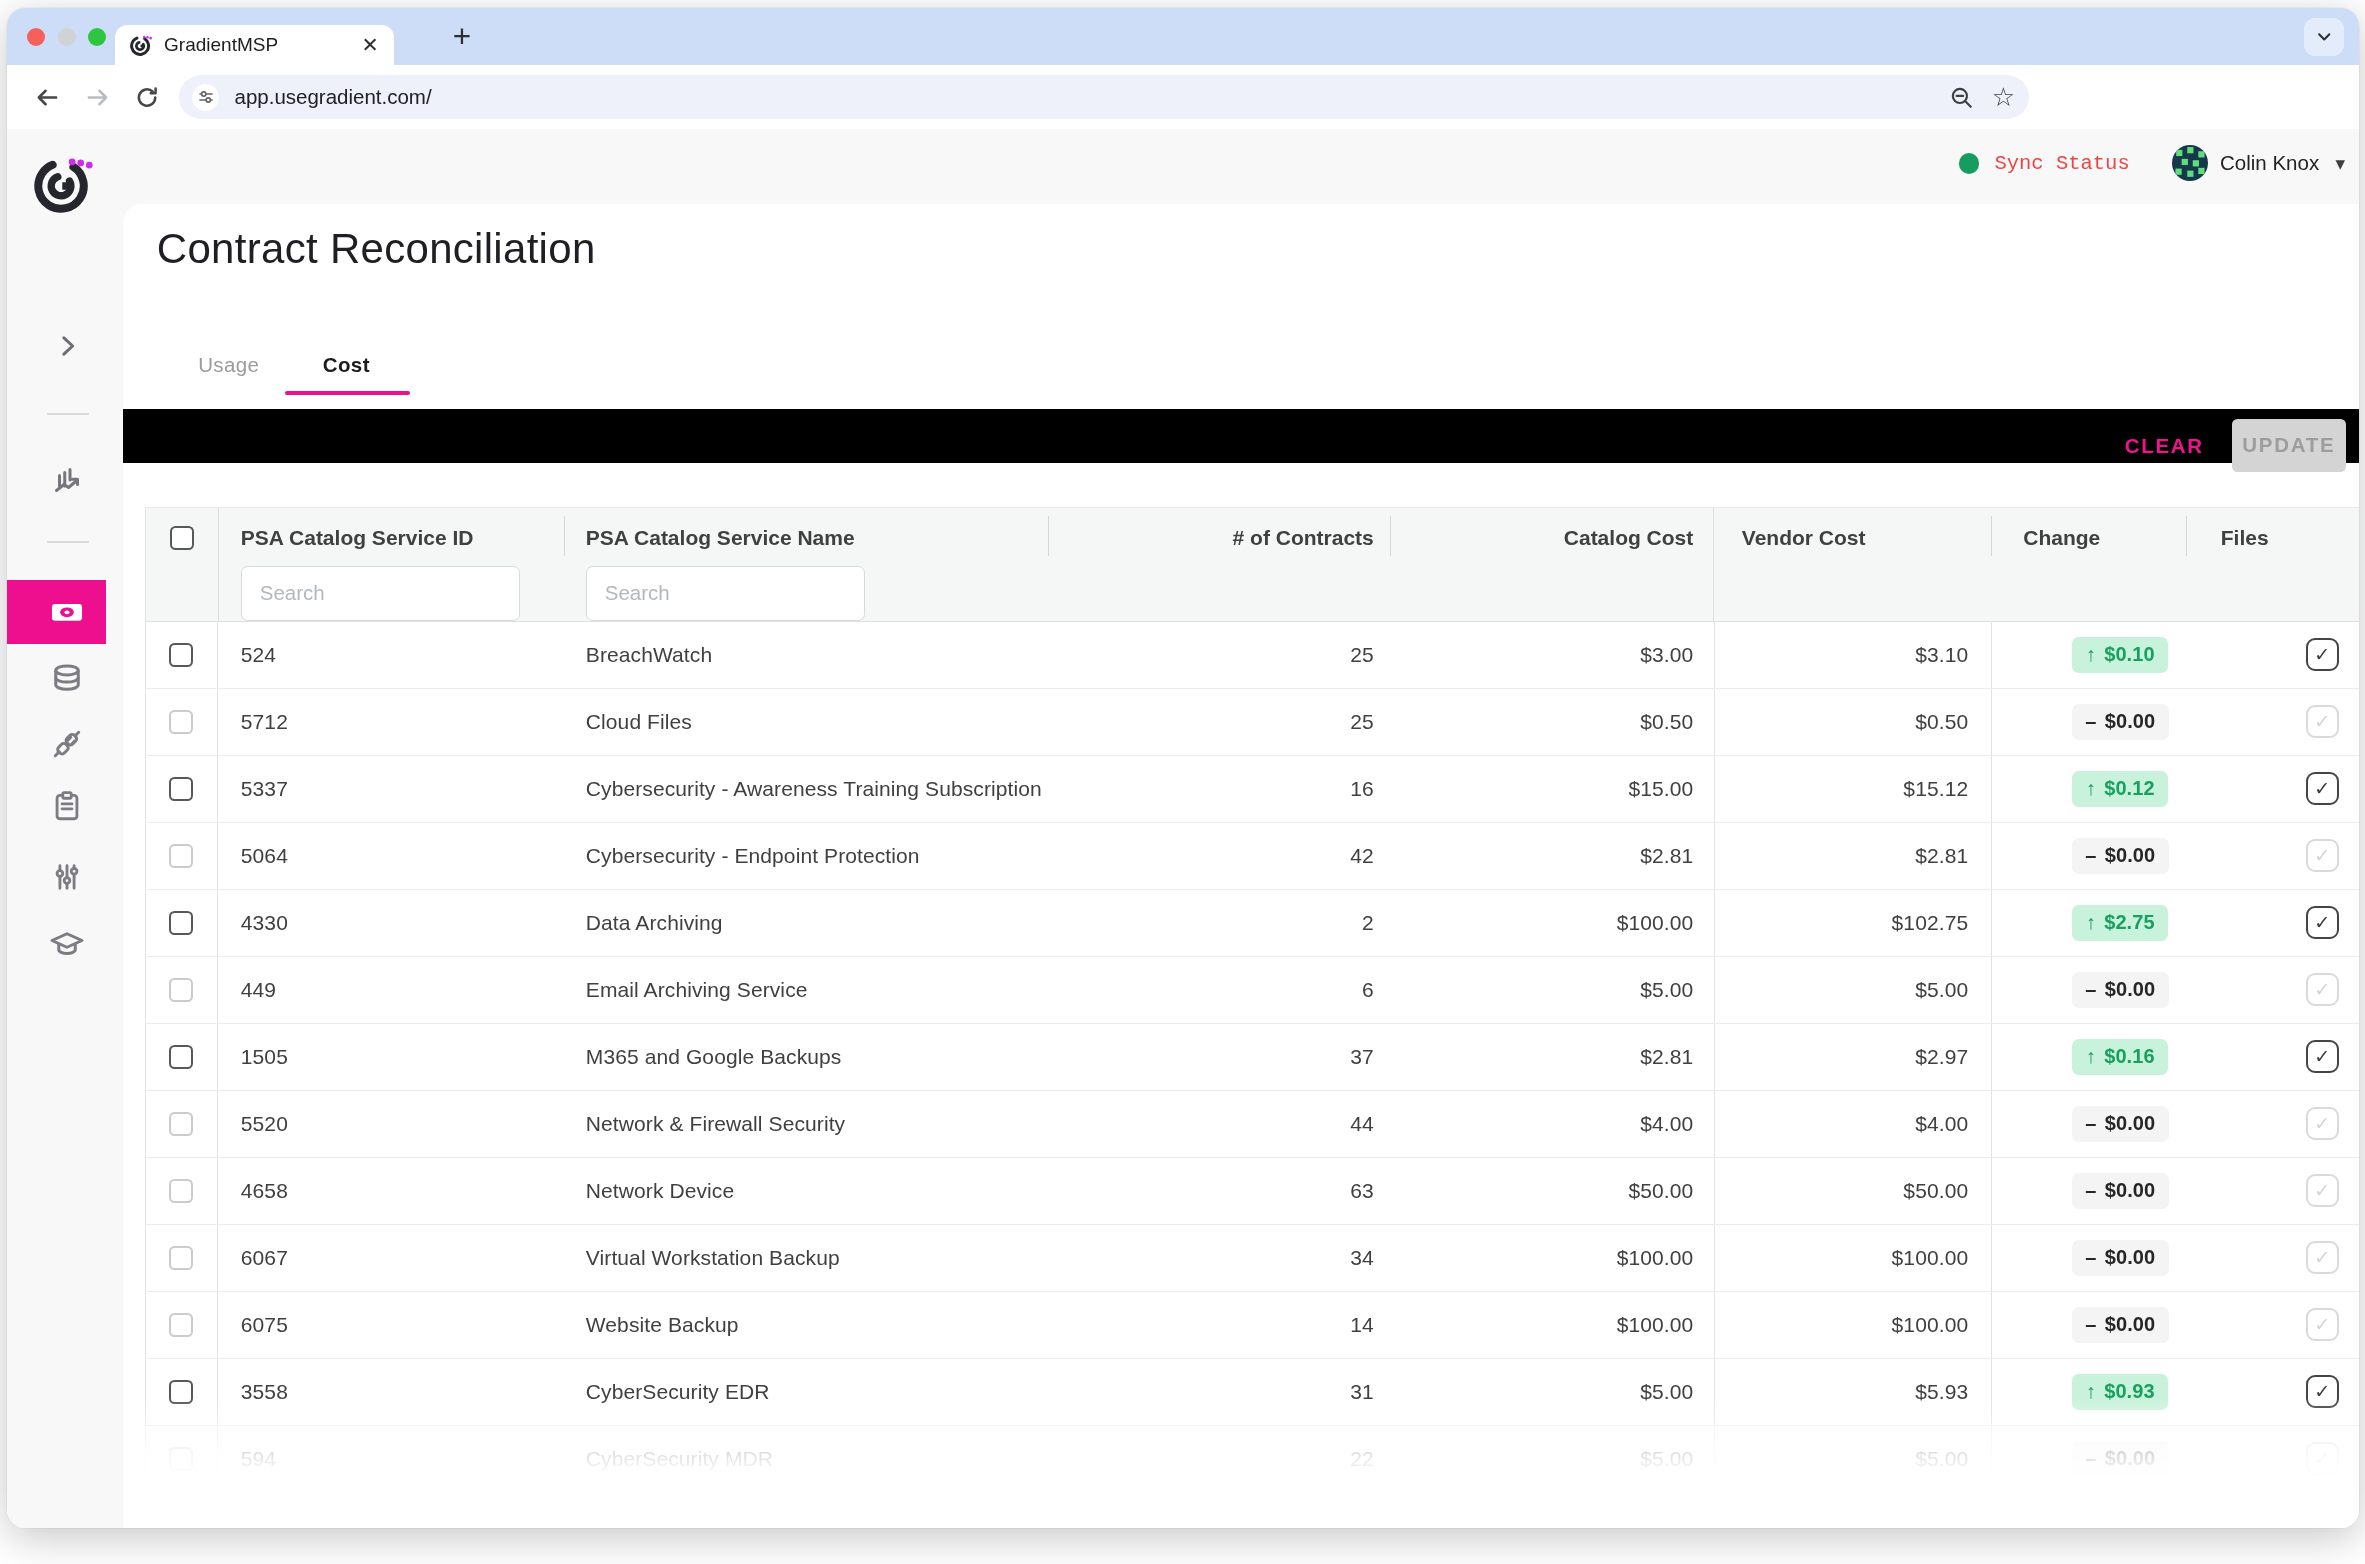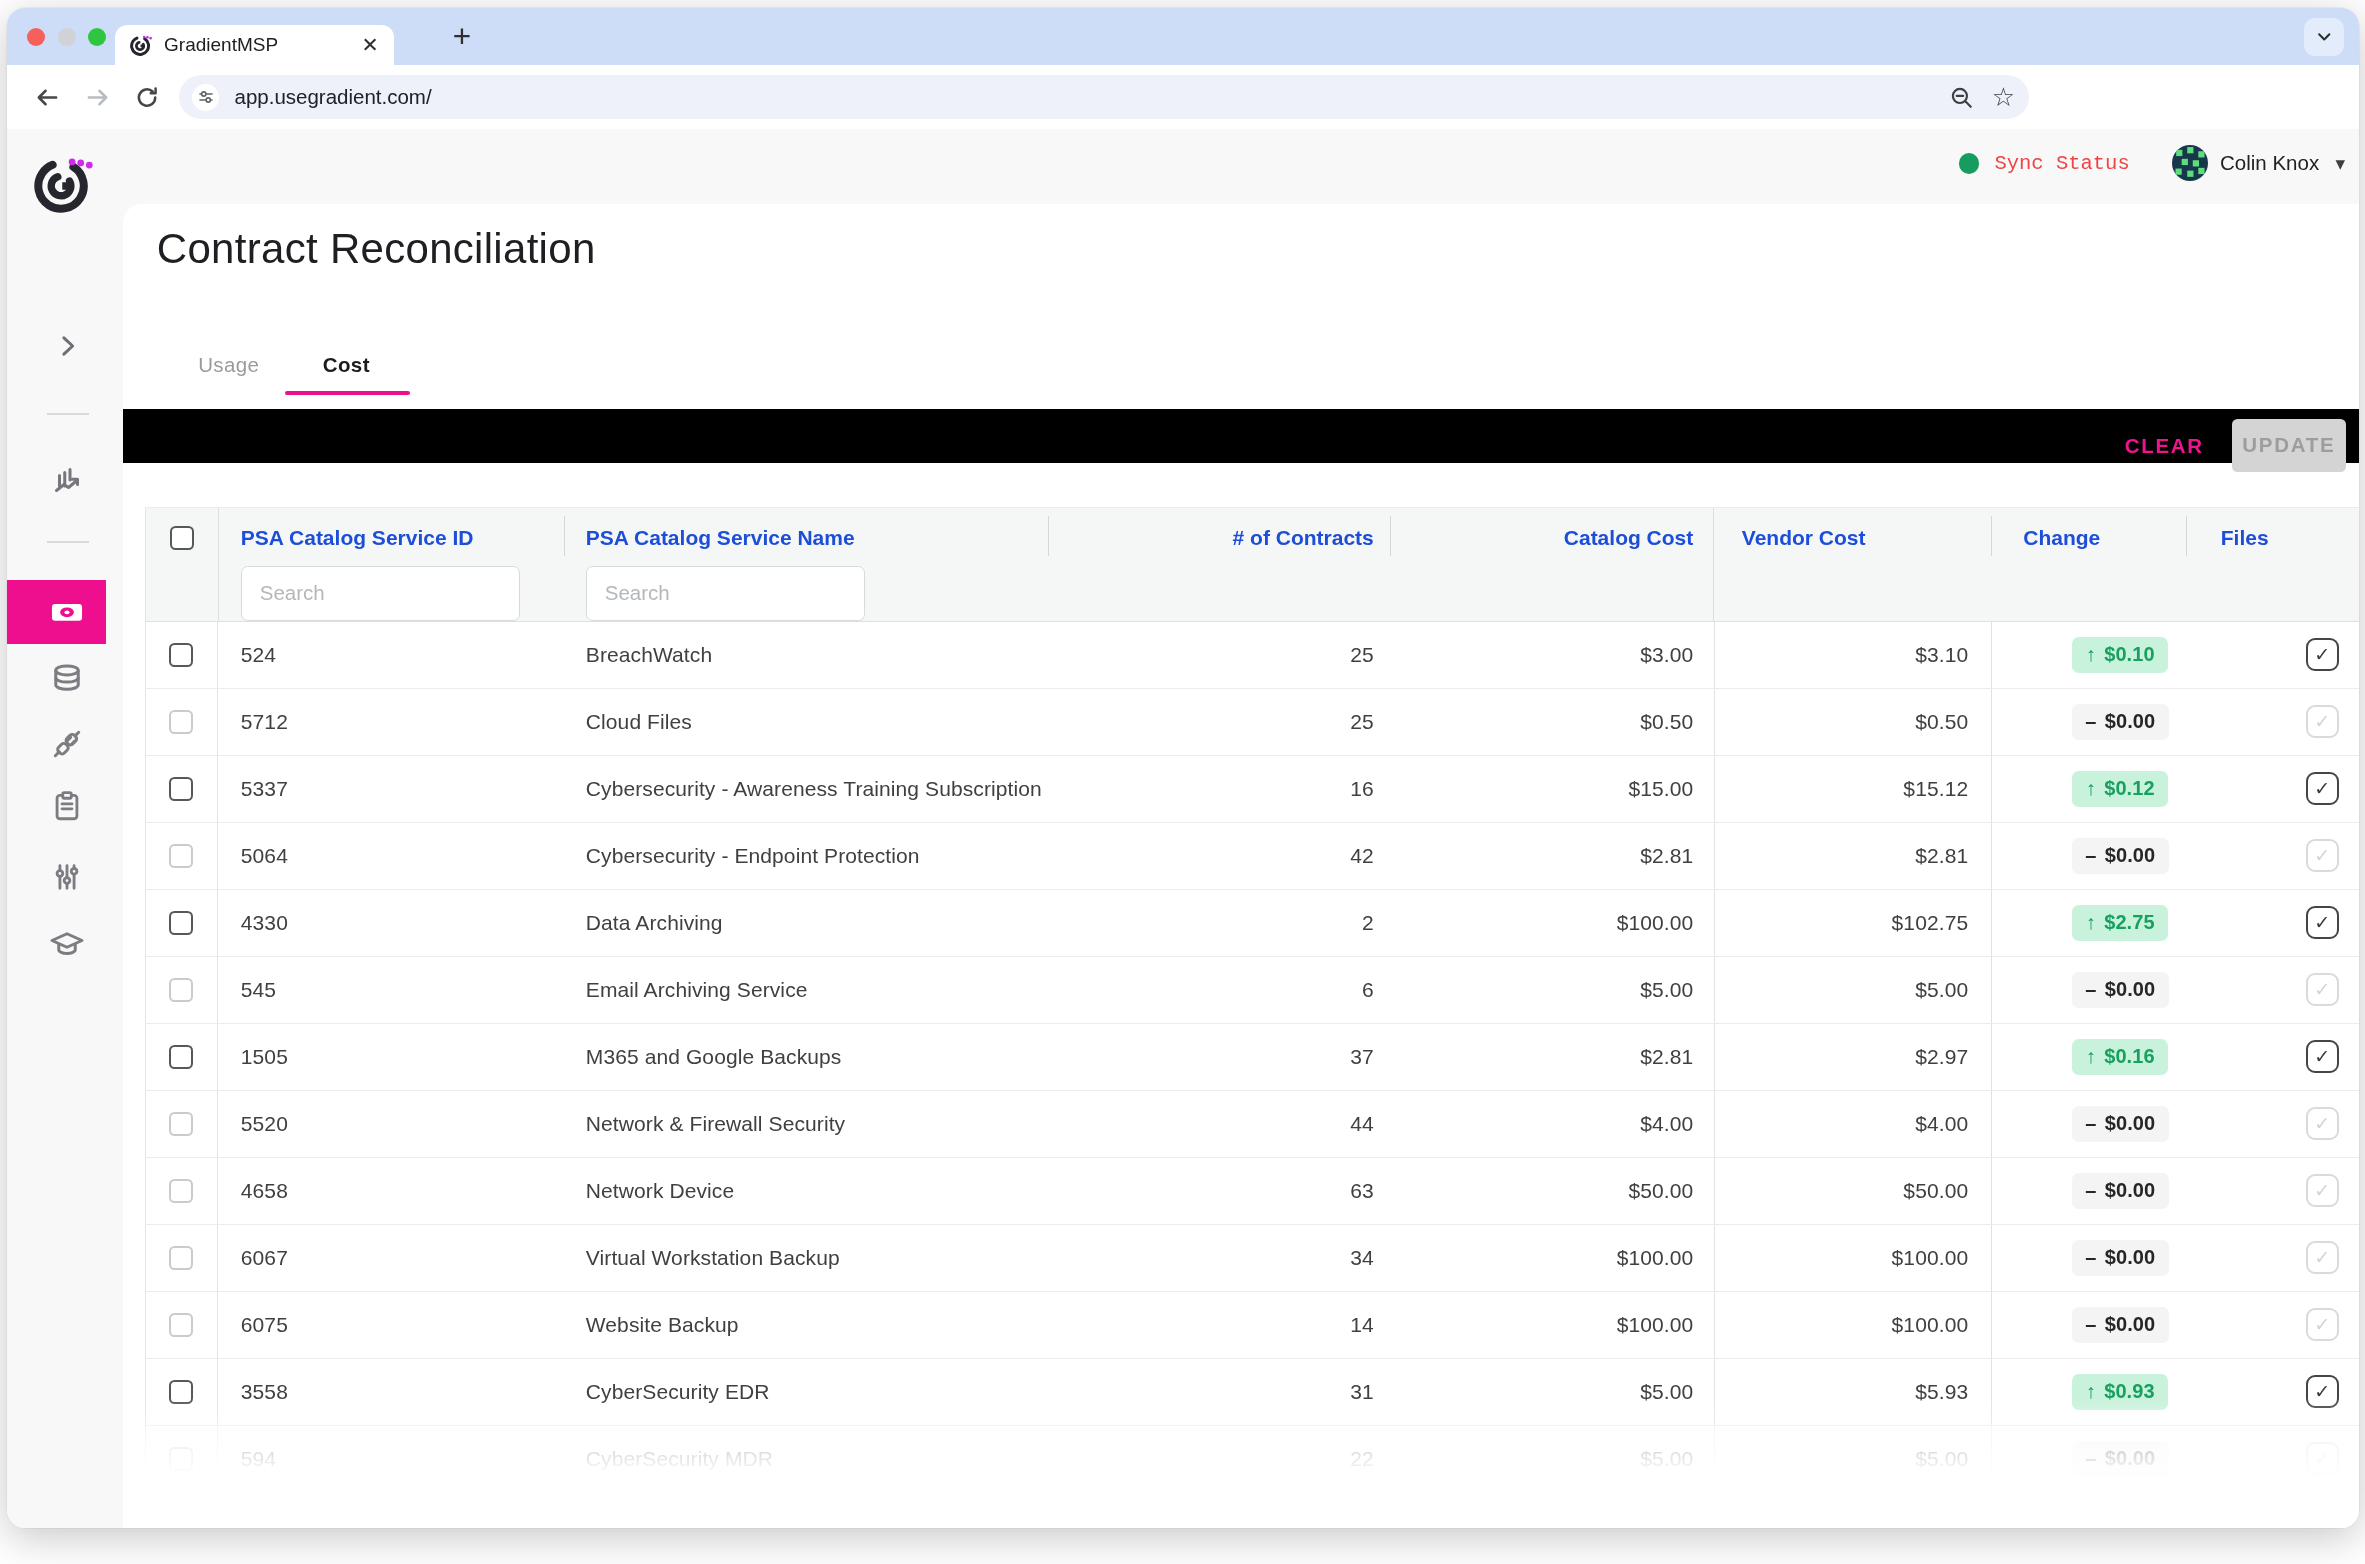"PSA Catalog Service ID" .h { color: #1d4ed8 -> #404040 }
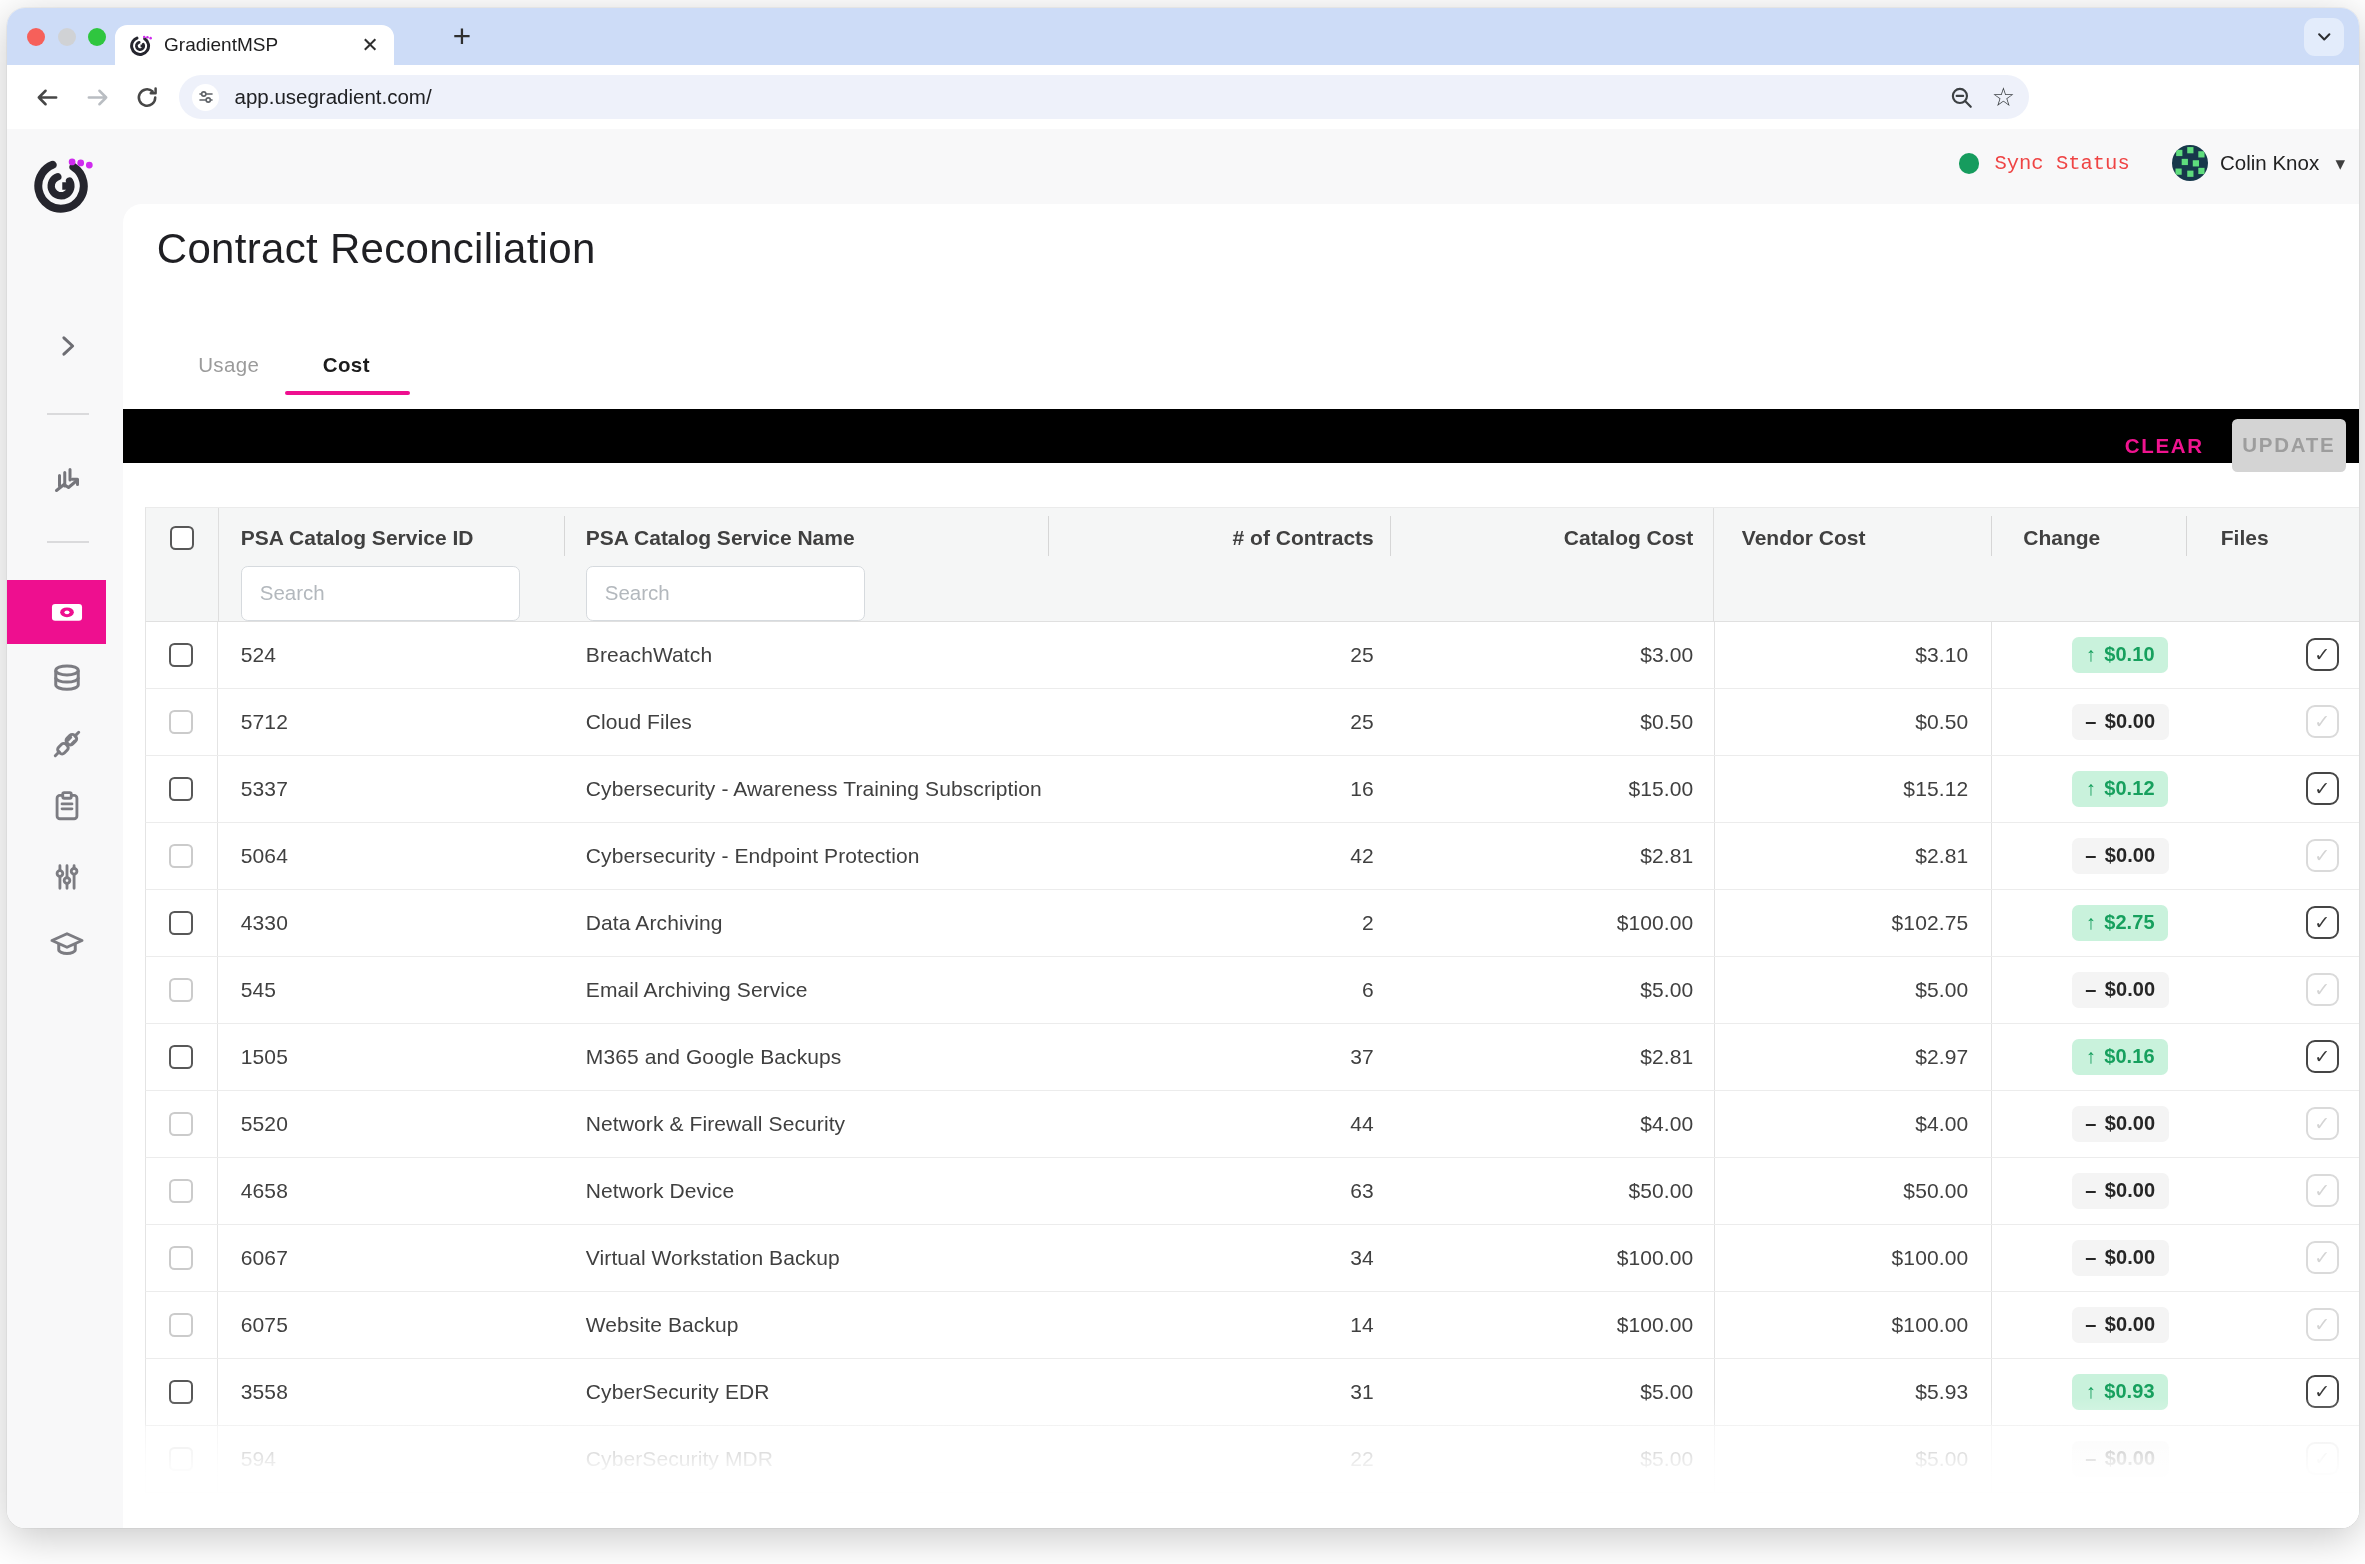"545" div.td { text: 545 -> 449 }
